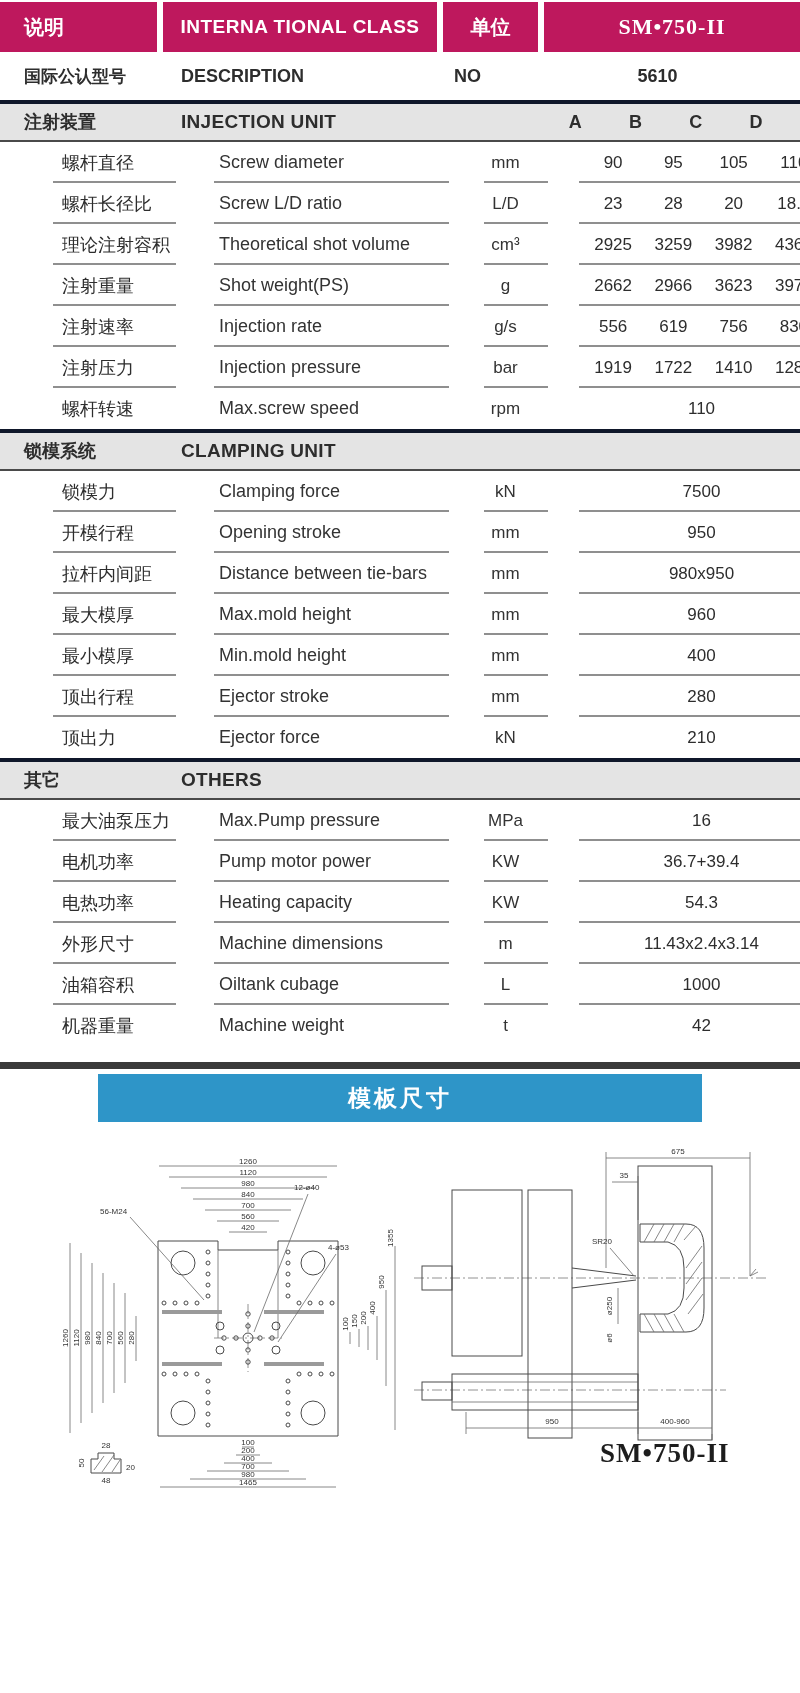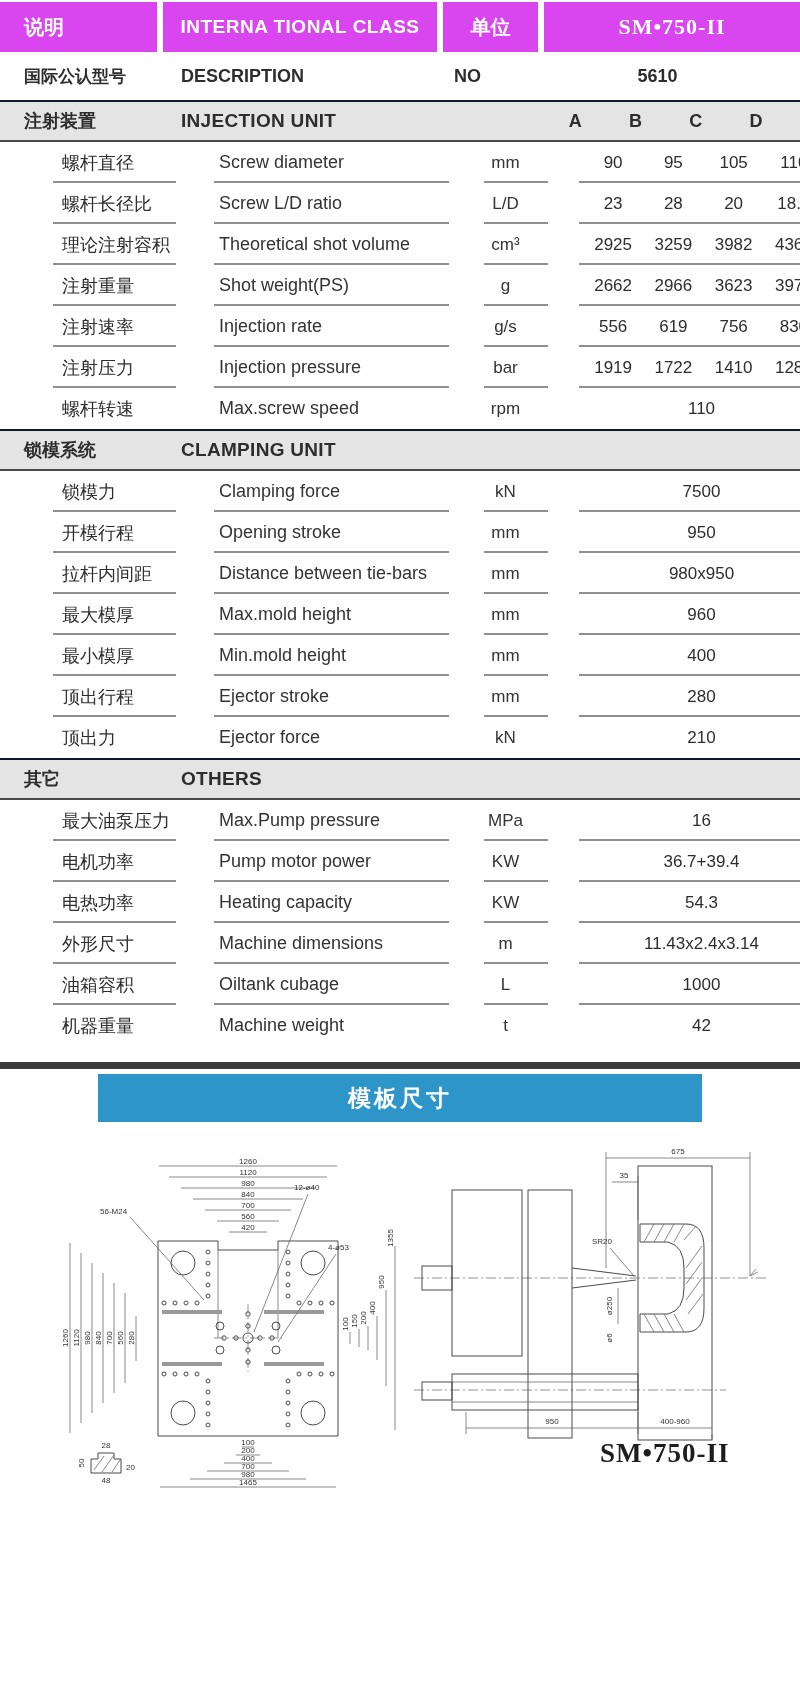"说明" .hdr .blk { background: #d946ef -> #be185d }
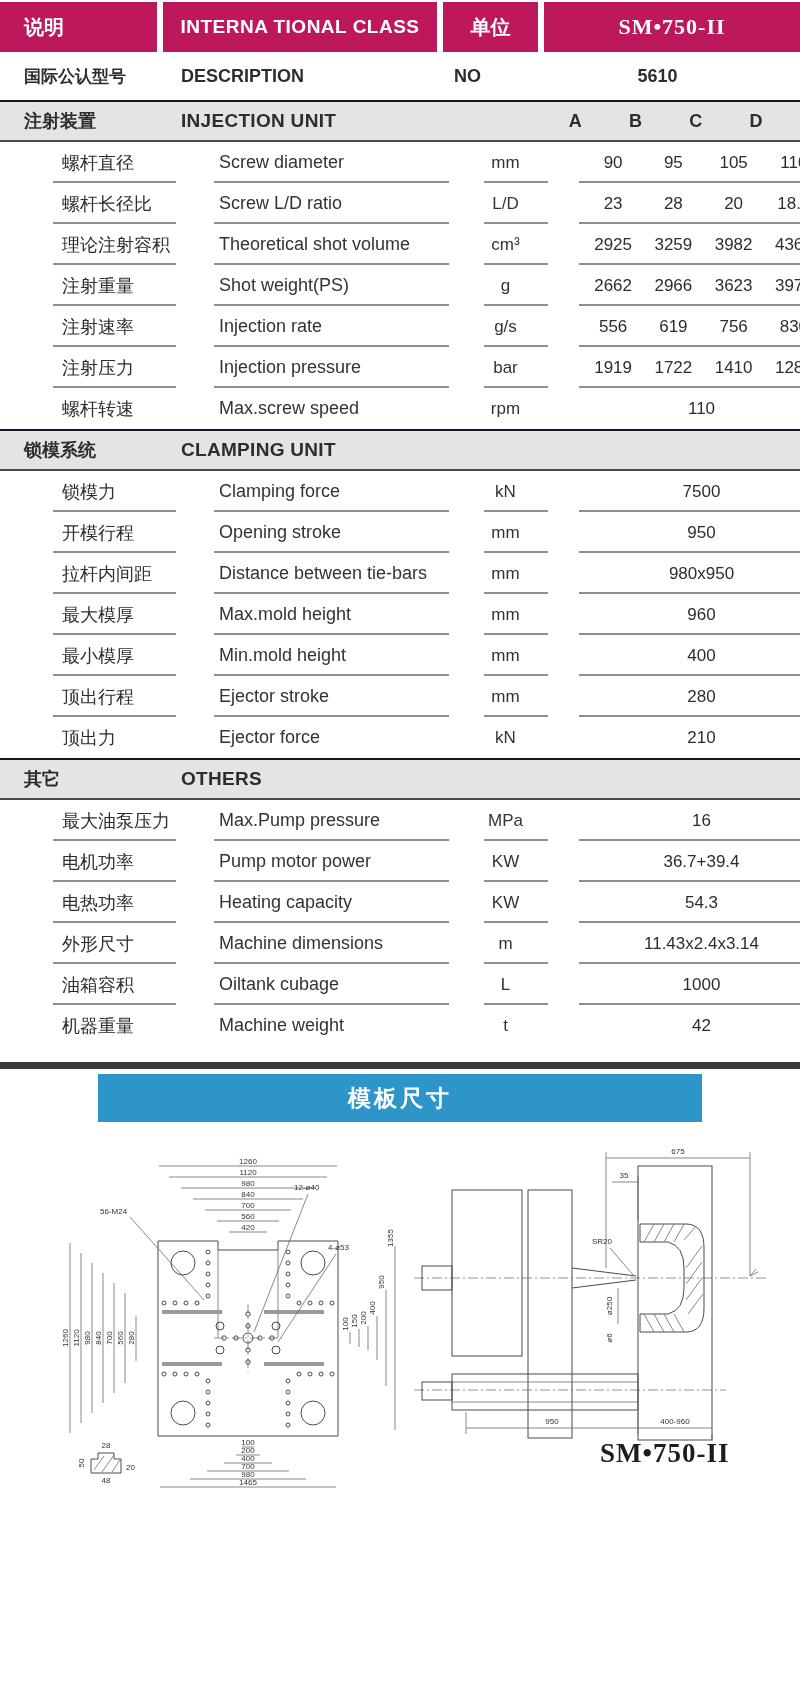"注射装置" .secbar { border-top: 2px solid #0f172a -> 4px solid #0f172a }
